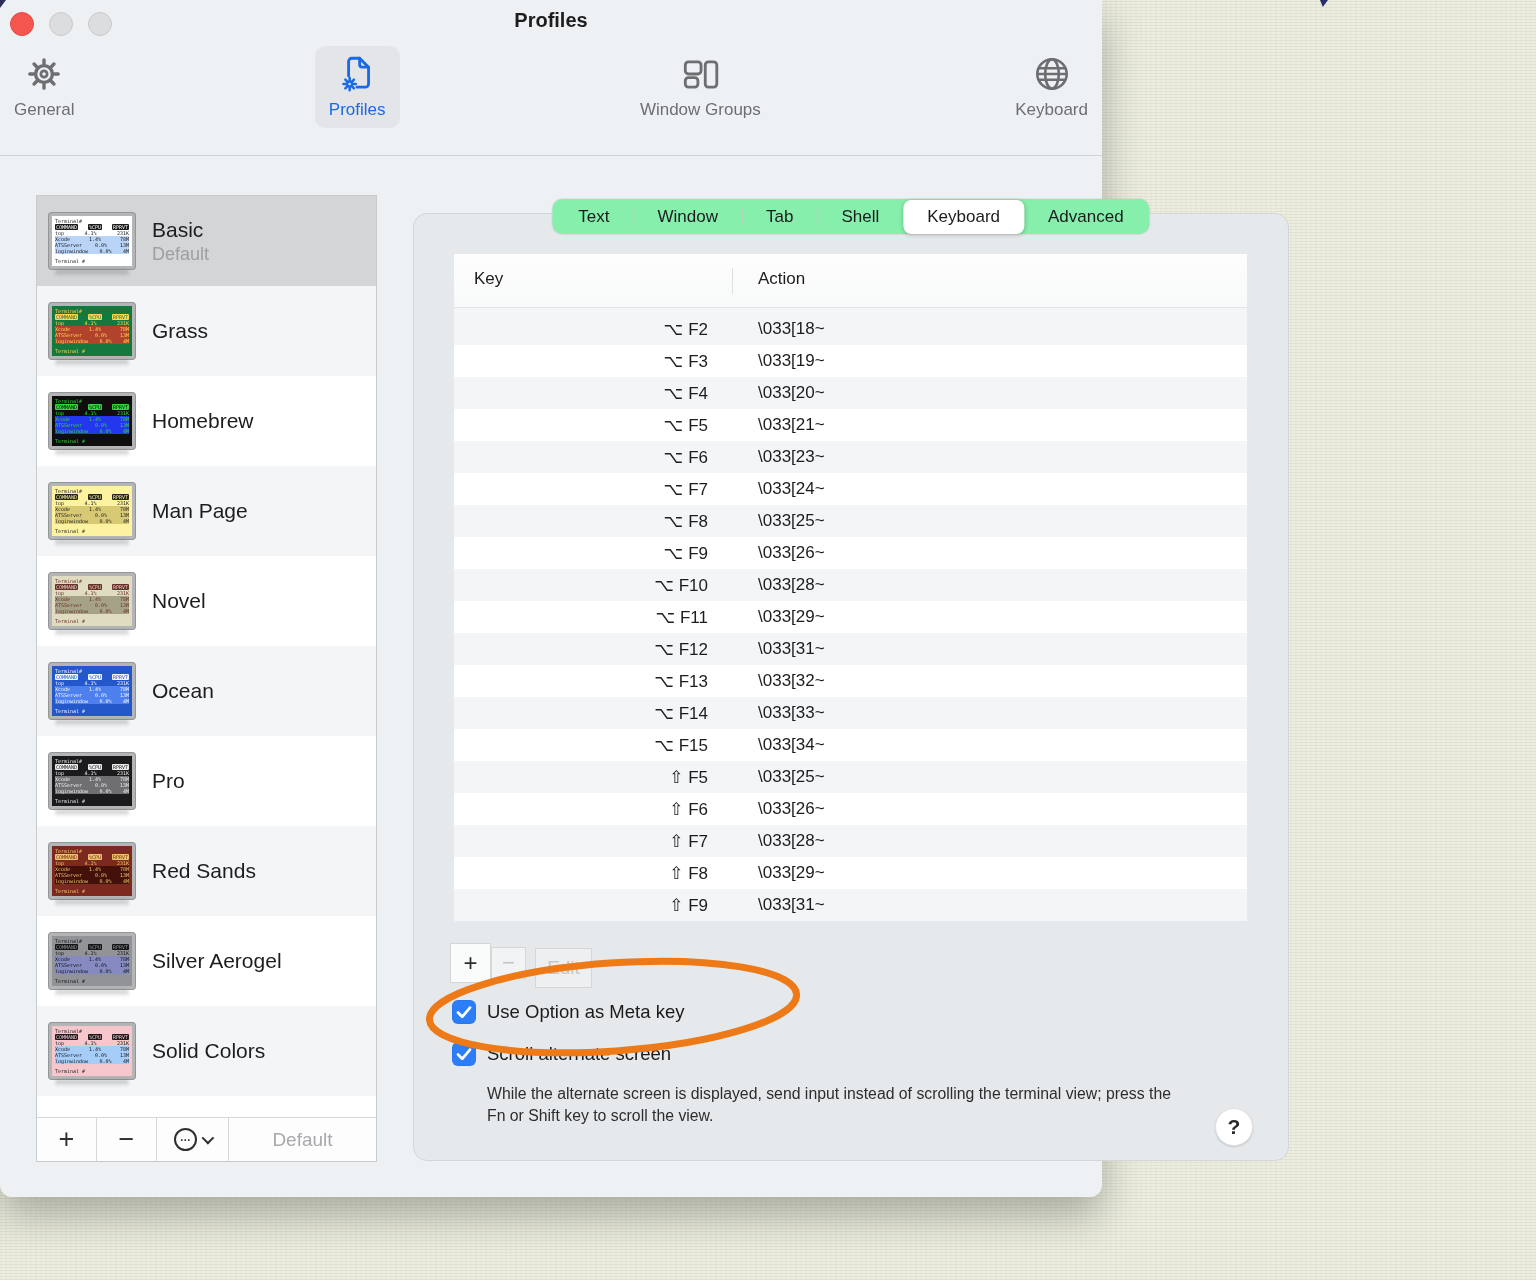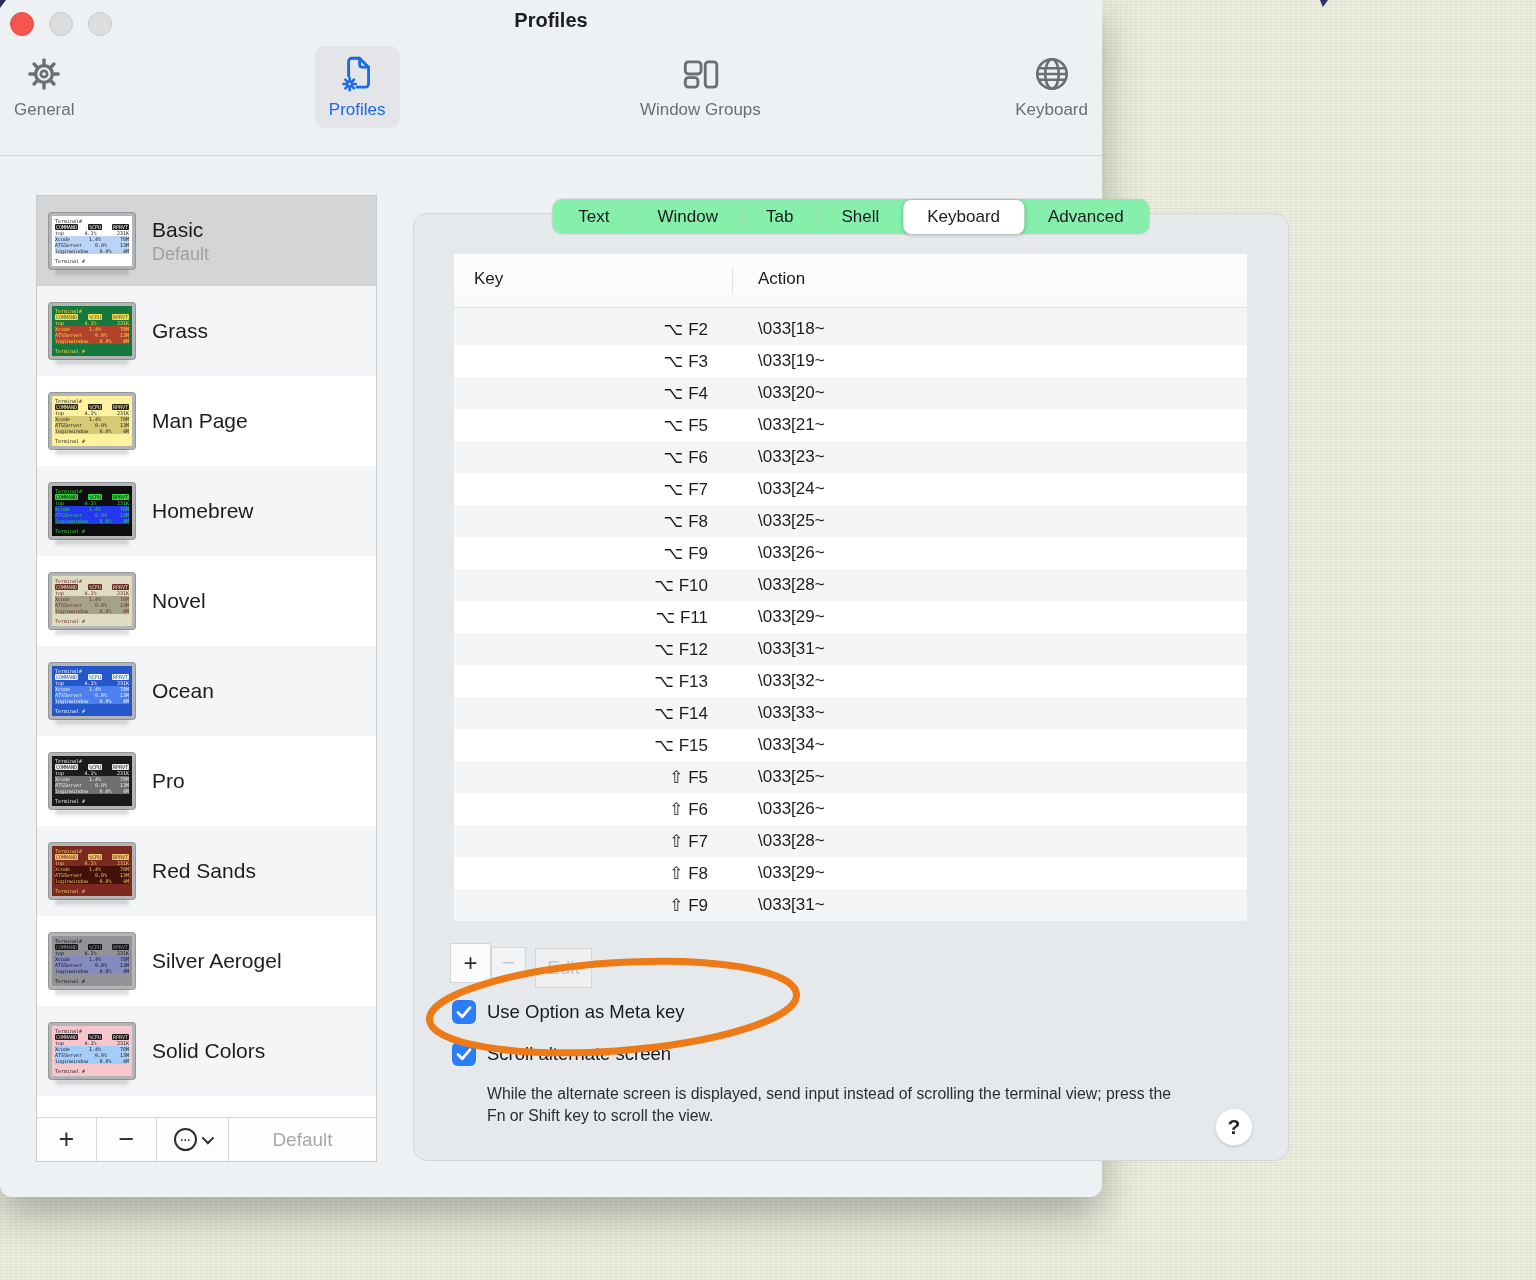"Man Page" div.prow { order: before "Homebrew" -> after "Homebrew" }
